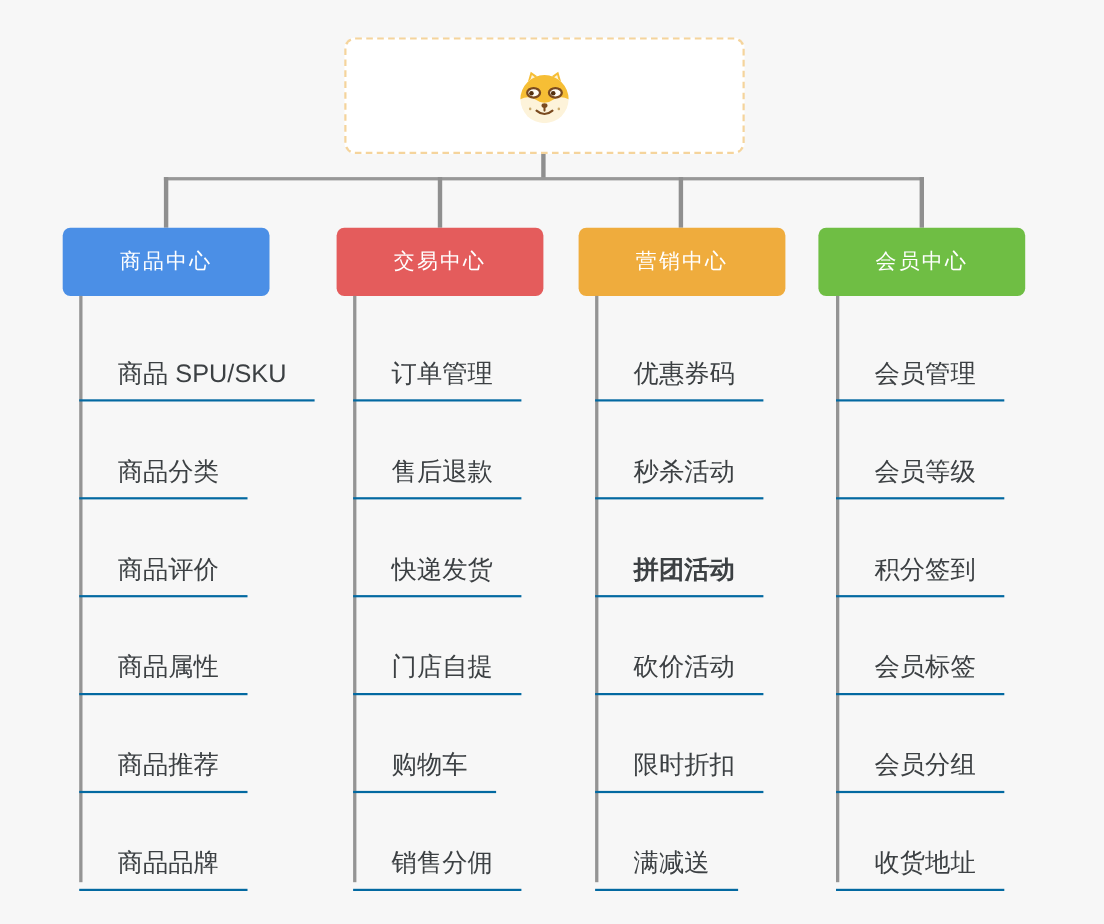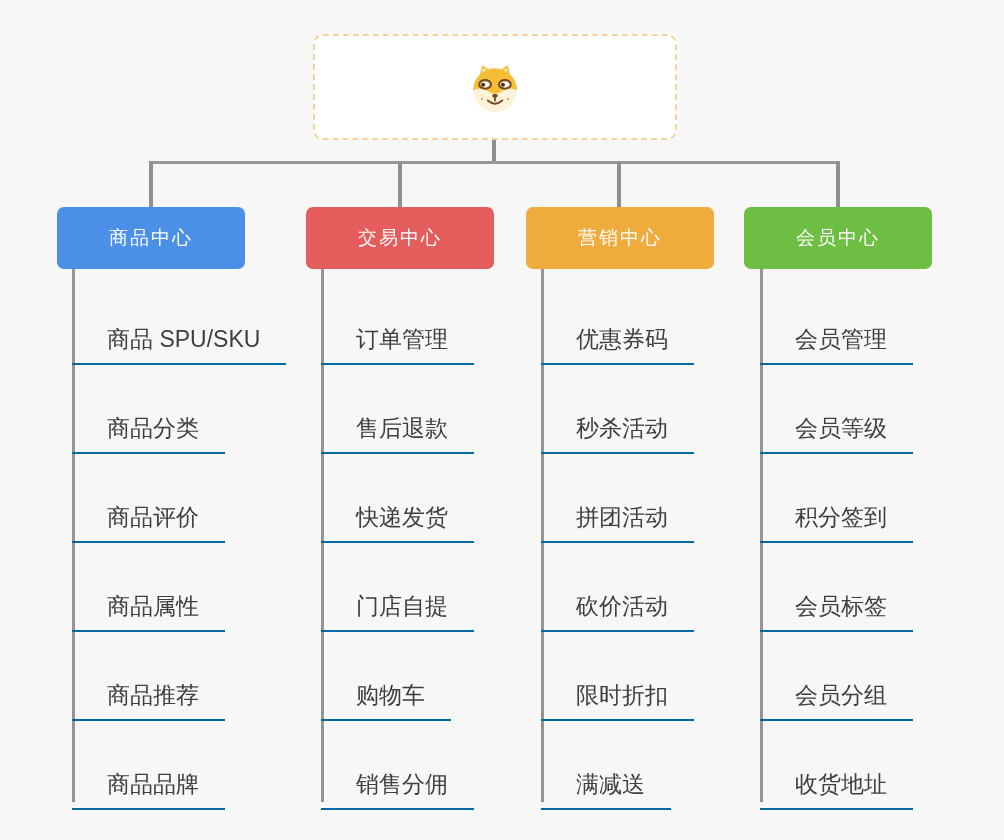"拼团活动" div.leaf-node { font-weight: none -> bold }
